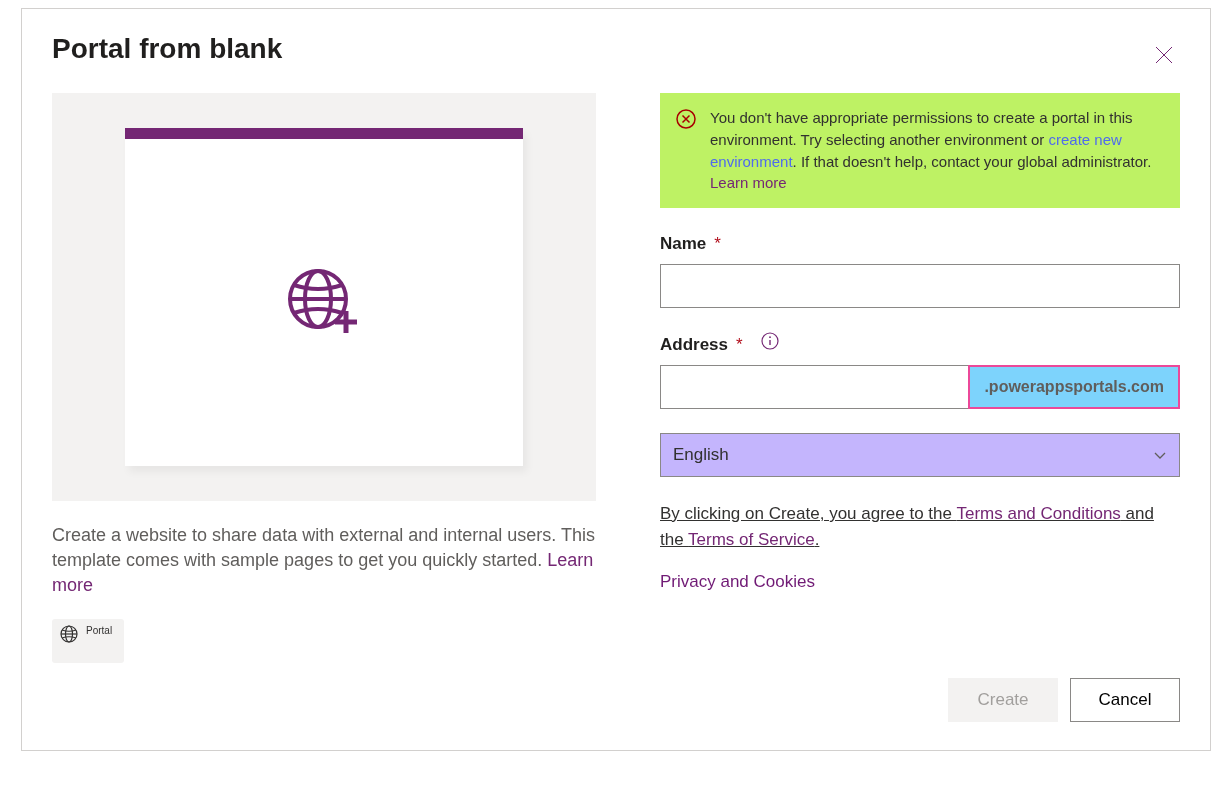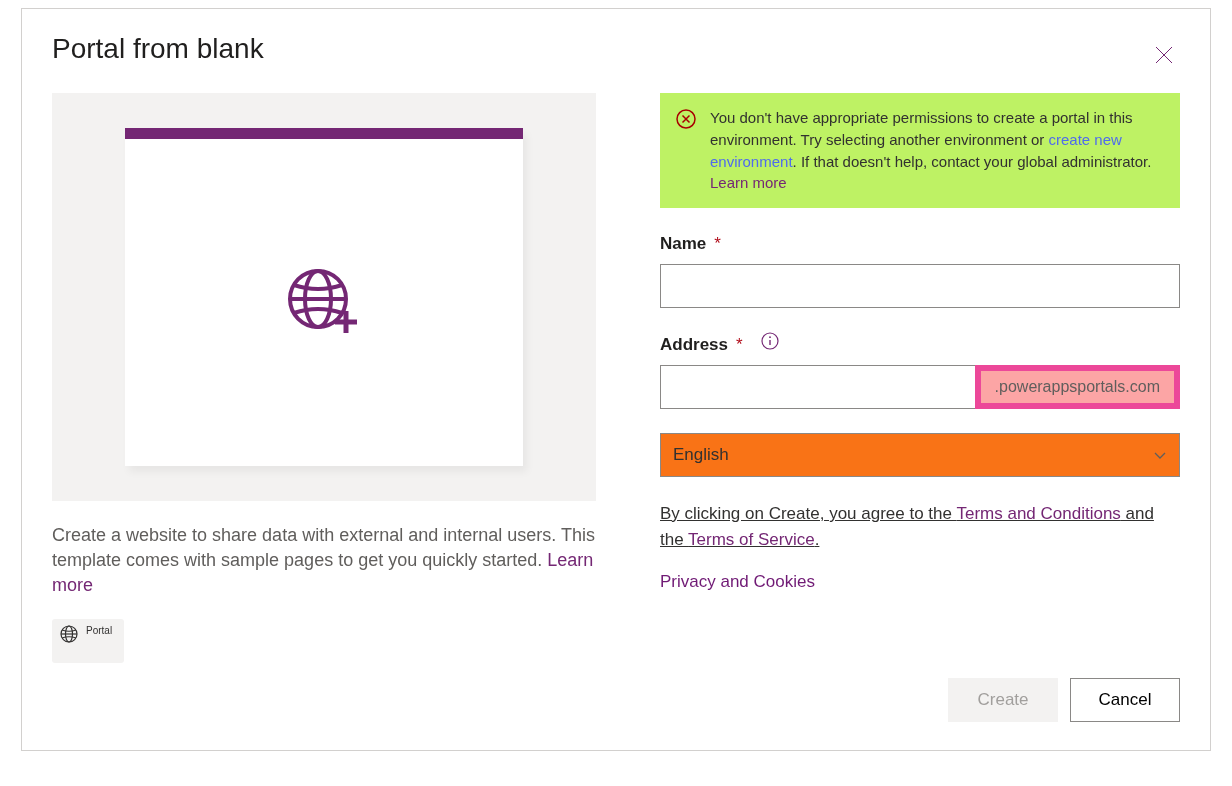"Portal from blank" .dialog-title { font-weight: 400 -> 700 }
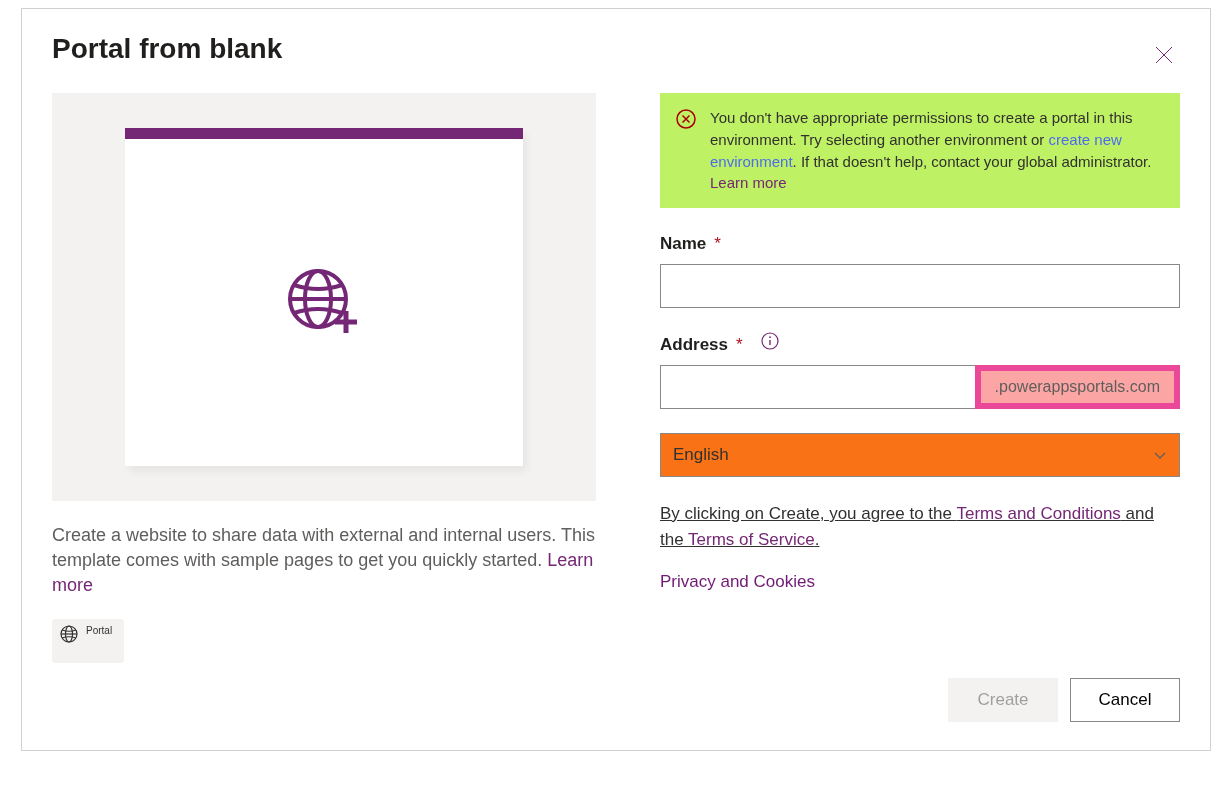".powerappsportals.com" .addr-suffix { background: #fca5a5 -> #7dd3fc; border: 6px solid #ec4899 -> 2px solid #ec4899; font-weight: none -> bold }
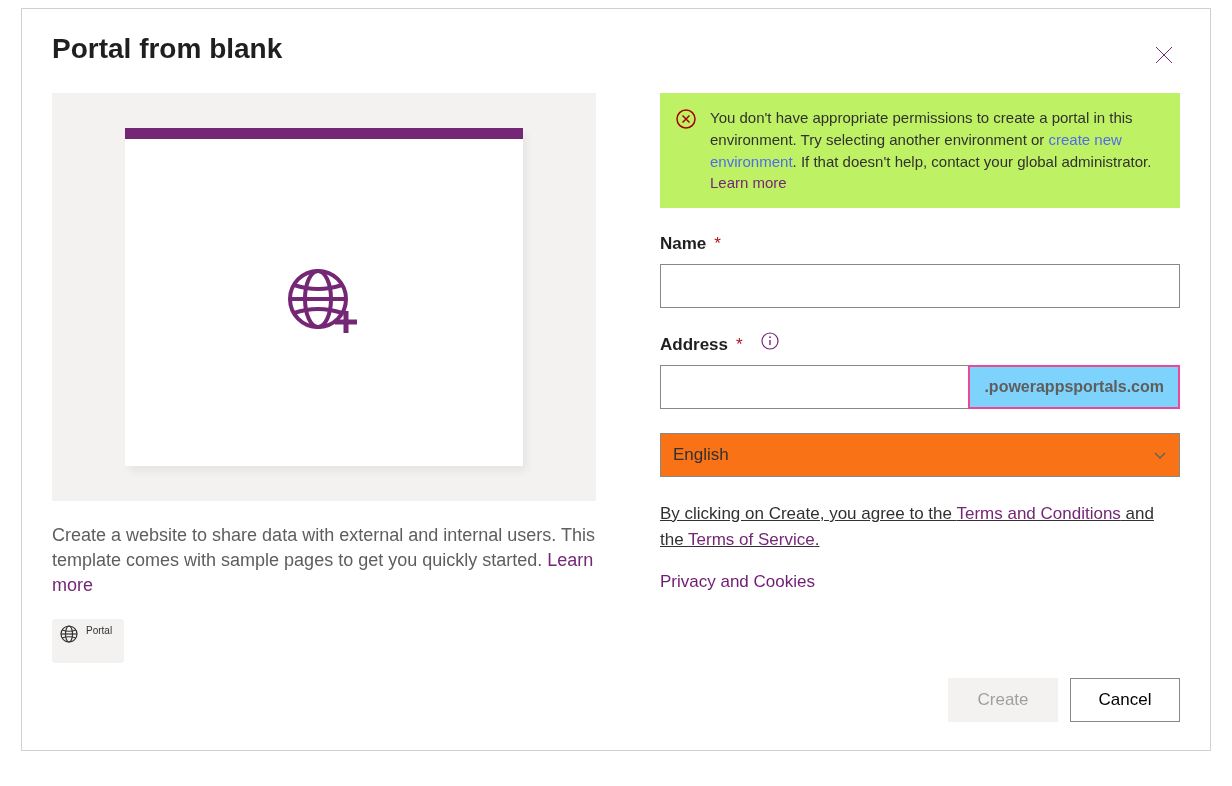"English" .select-display { background: #f97316 -> #c4b5fd }
